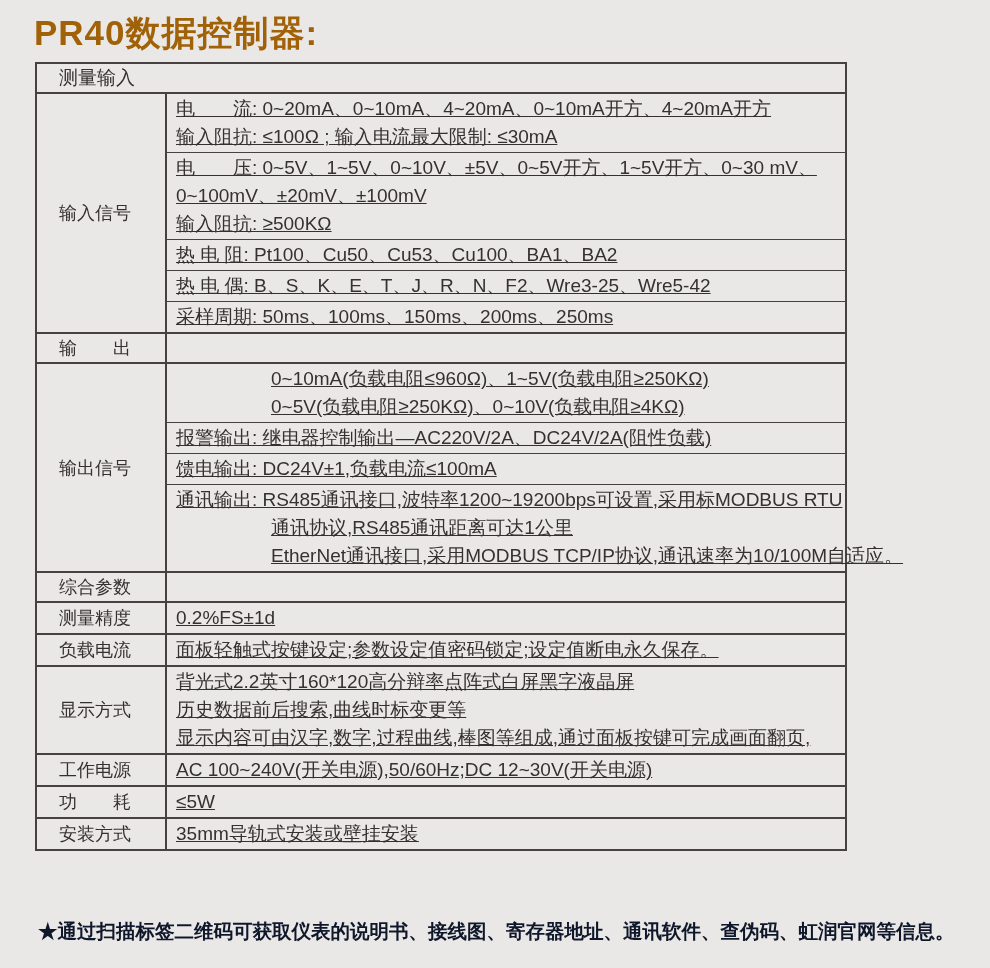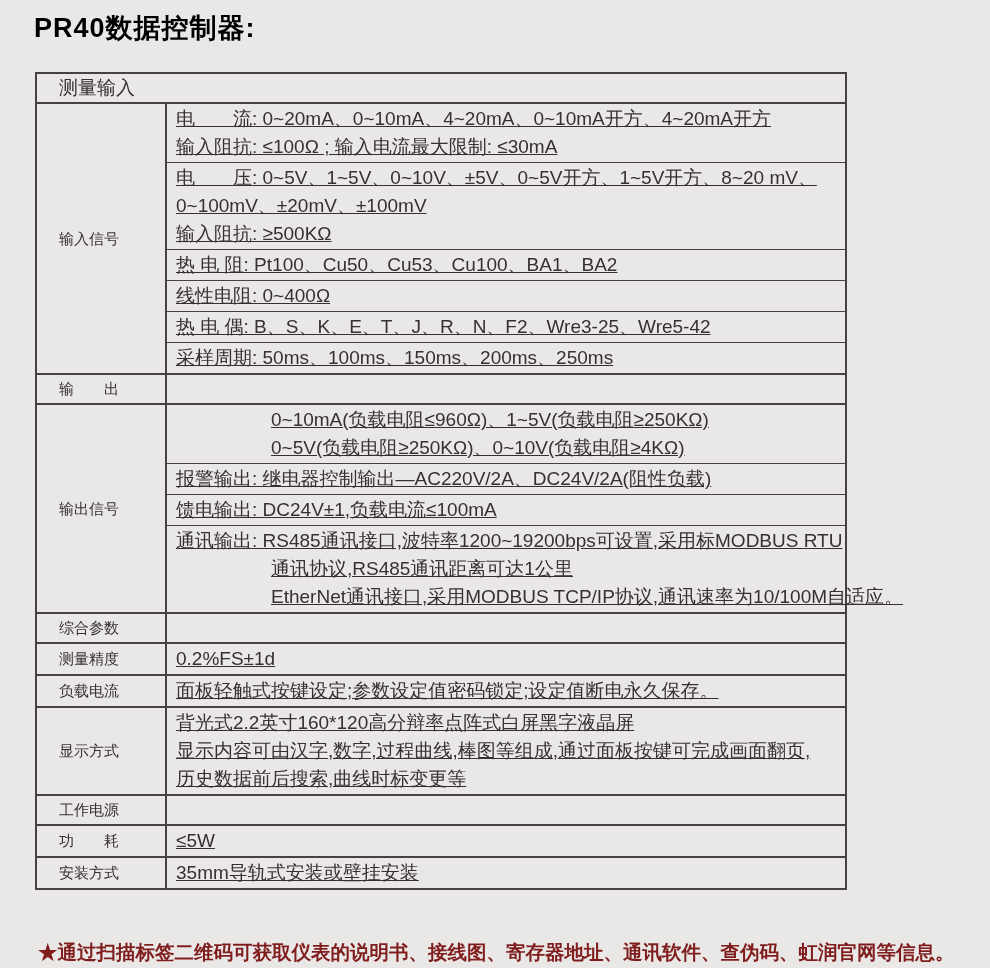"PR40数据控制器:" .title { color: #000000 -> #a16207; font-size: 27px -> 35px }
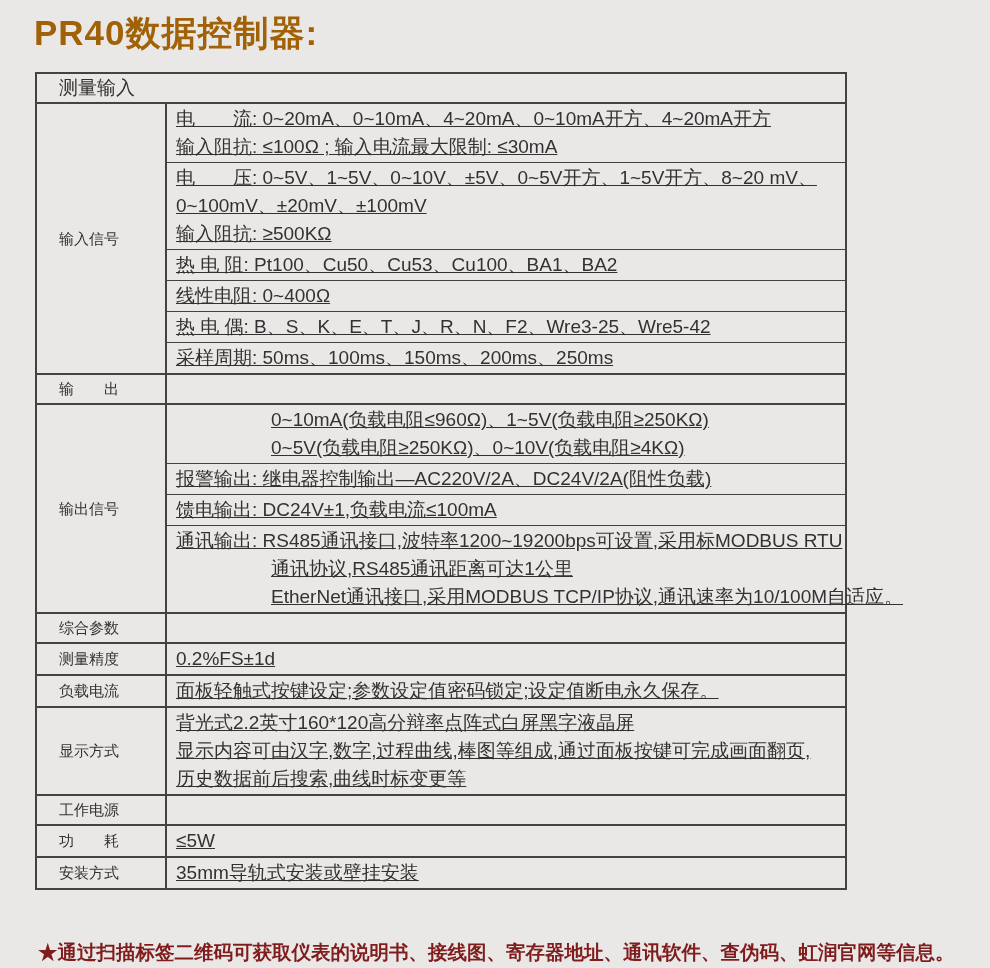"测量输入" .spec-table { top: 72px -> 62px }
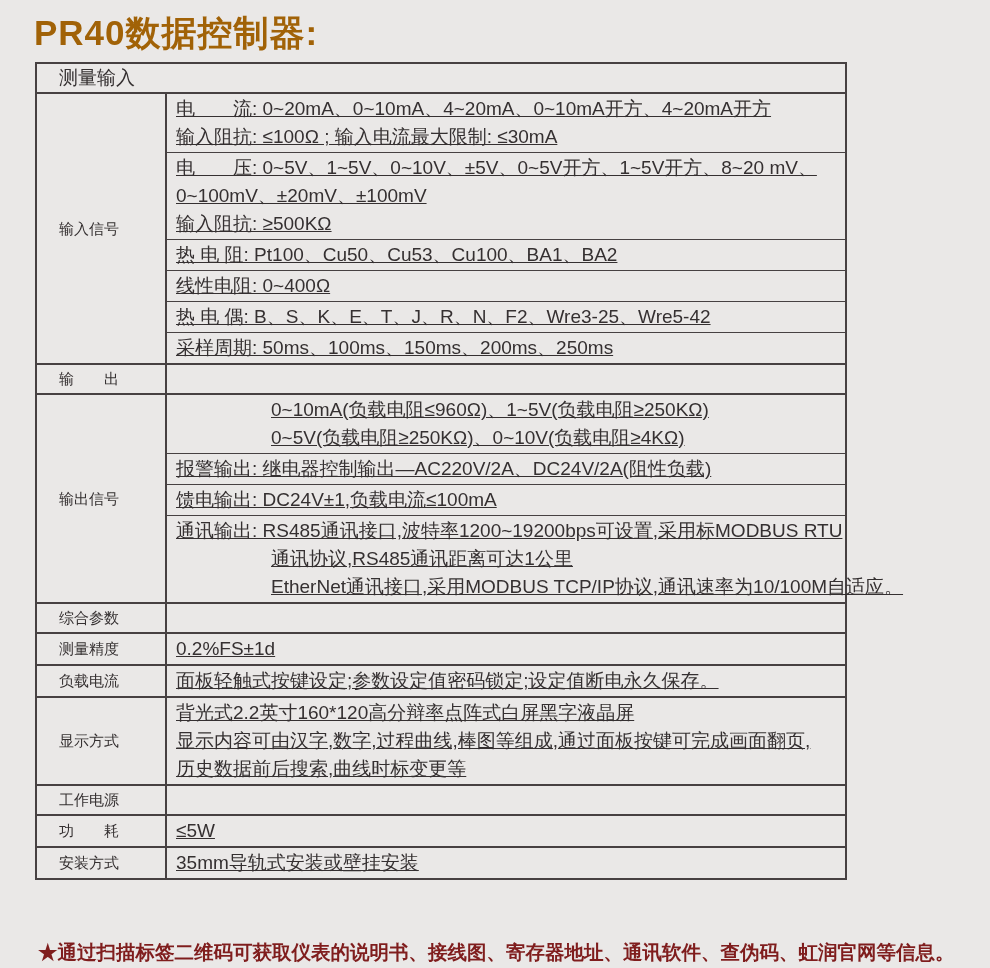"电 压:" div.line { text: 8~20 -> 0~30 }
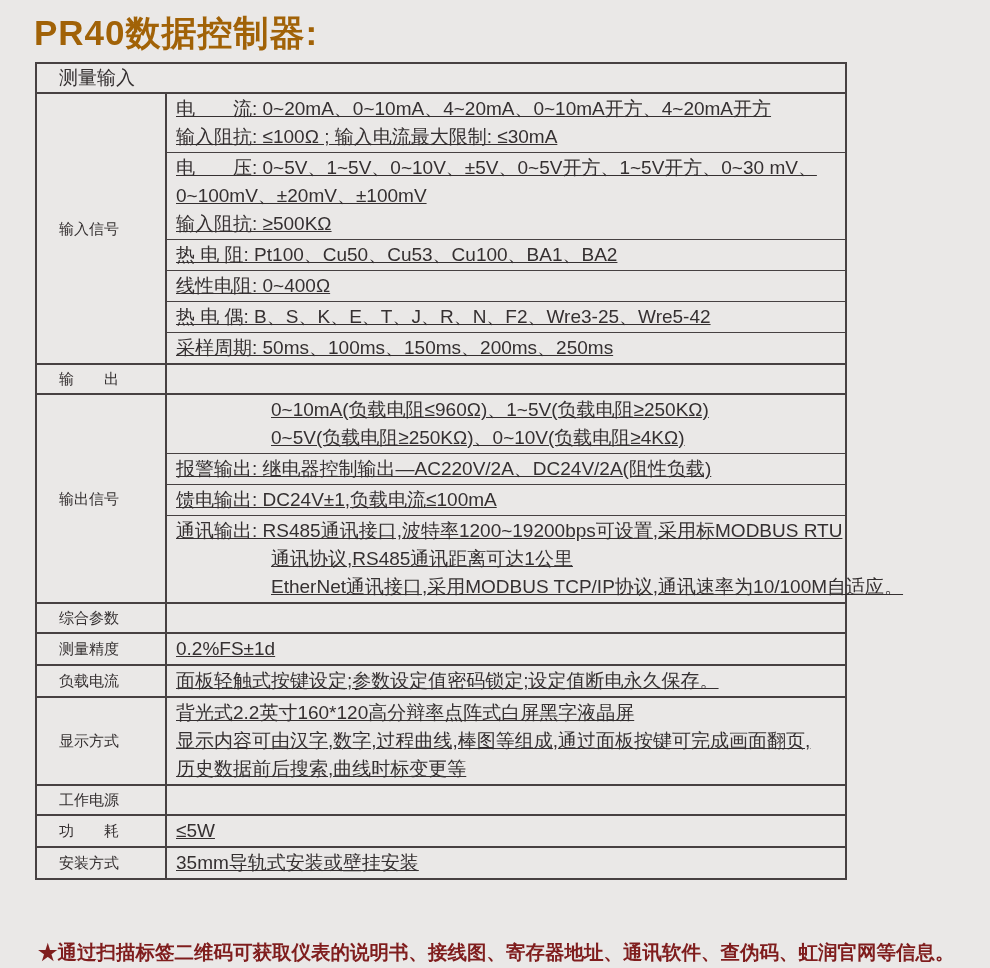"输入信号" .label-cell { font-size: 15px -> 18px }
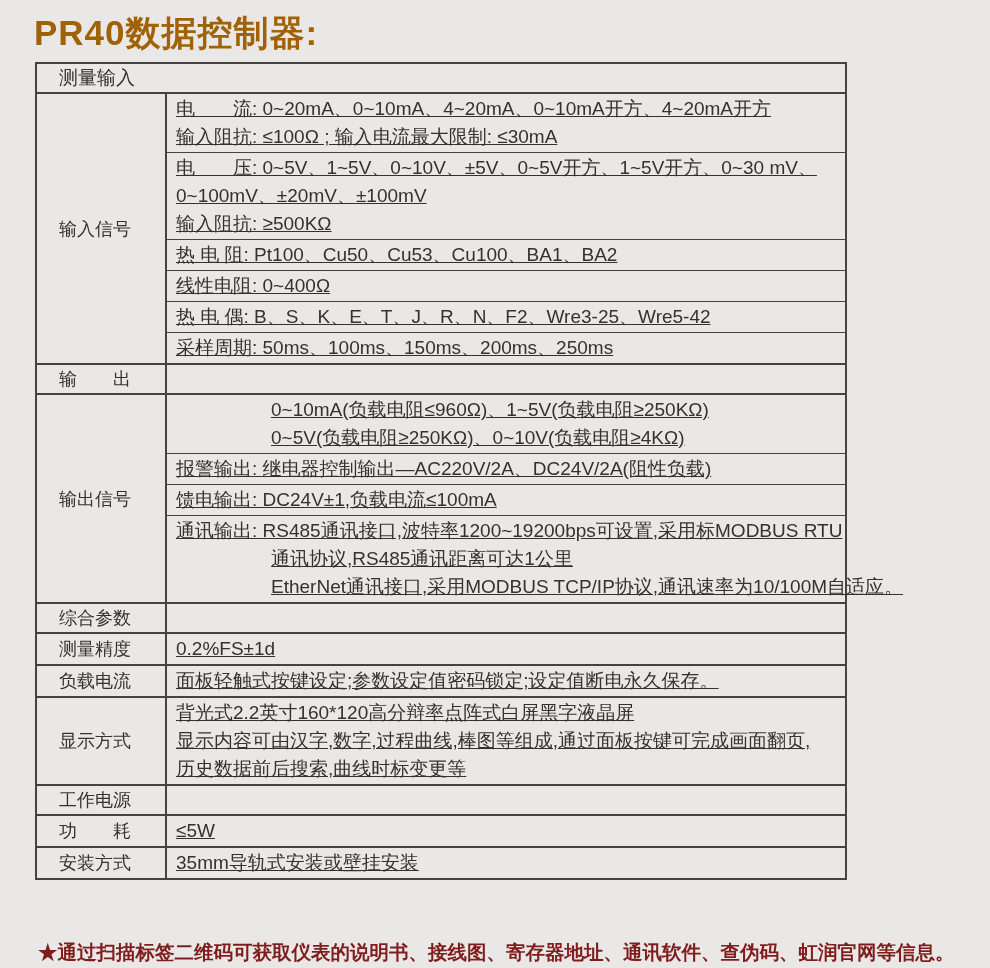"线性电阻: 0~400Ω" div.subrow { html: <div> <div>线性电阻: 0~400Ω</div> </div> -> none }
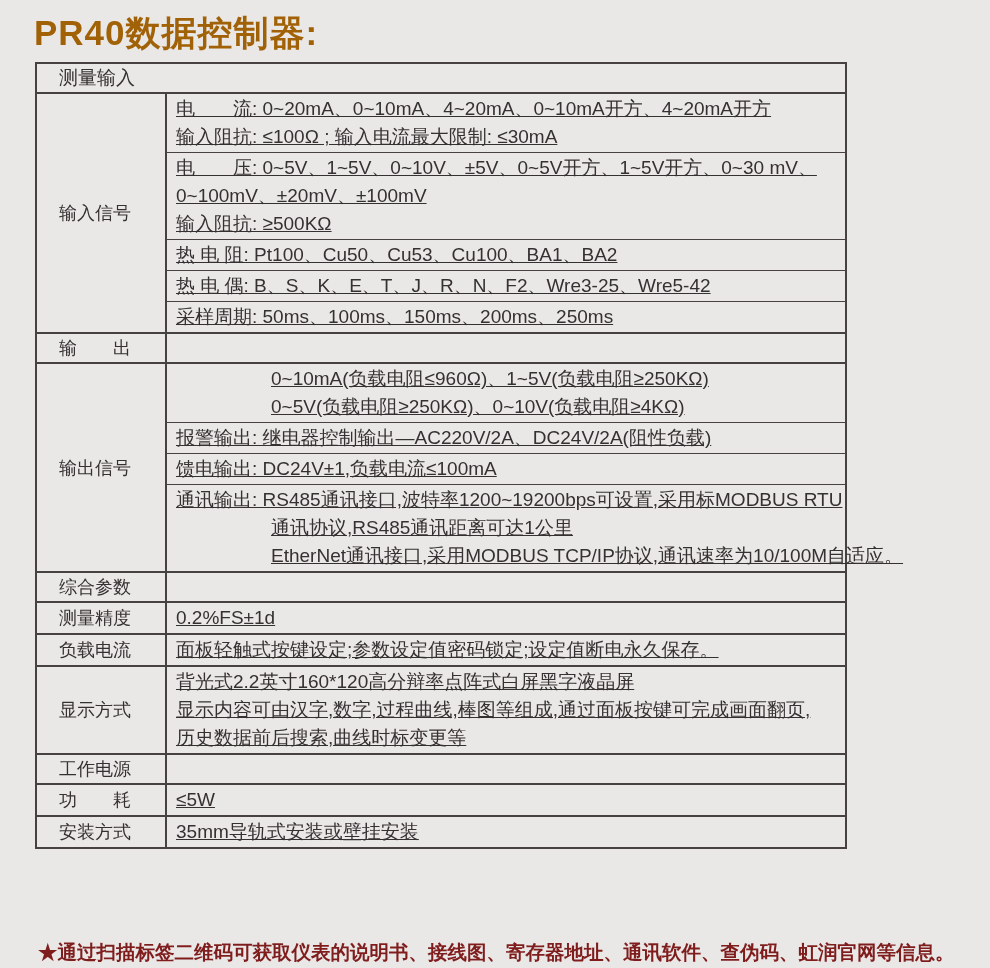"显示内容可由汉字,数字,过程曲线,棒图等组成,通过面板按键可完成画面翻页," div.line { order: before "历史数据前后搜索,曲线时标变更等" -> after "历史数据前后搜索,曲线时标变更等" }
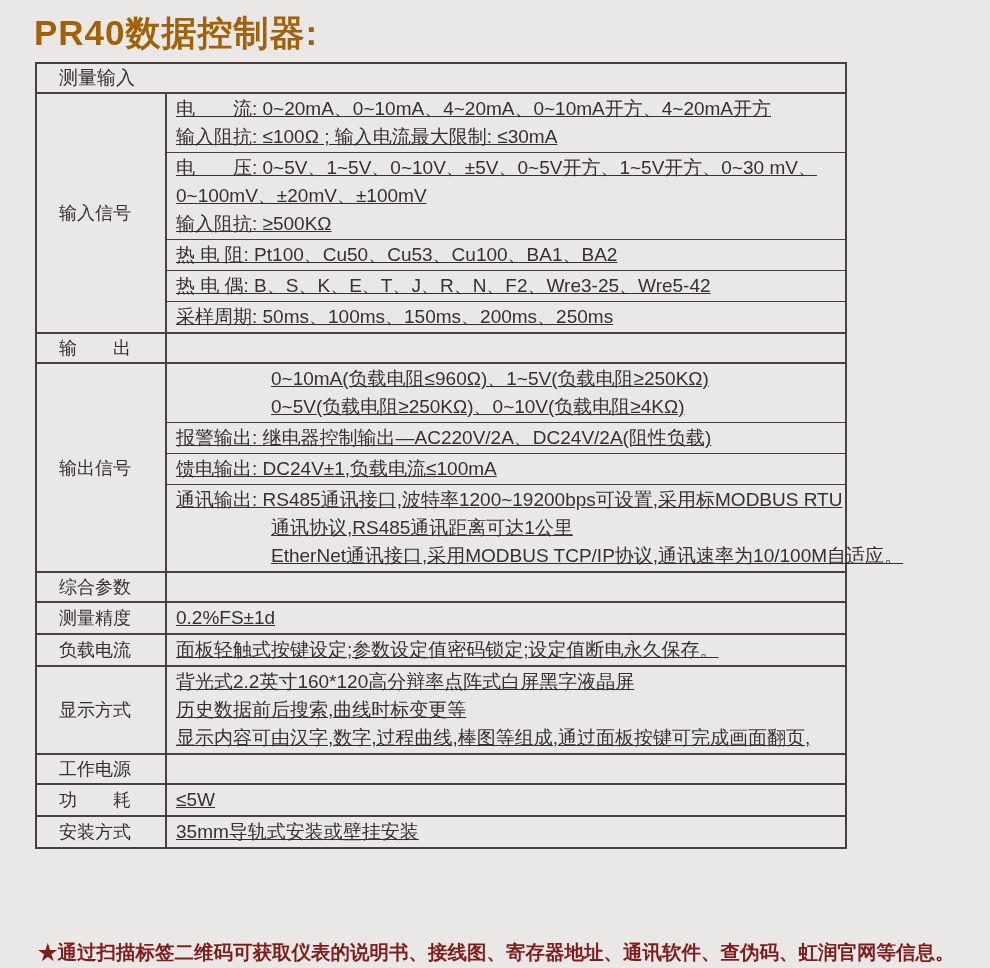"AC 100~240V(开关电源),50/60Hz;DC" div.content-cell { html: none -> <div> <div> <div>AC 100~240V(开关电源),50/60Hz;DC 12~30V(开关电源)</div> </div> </div> }
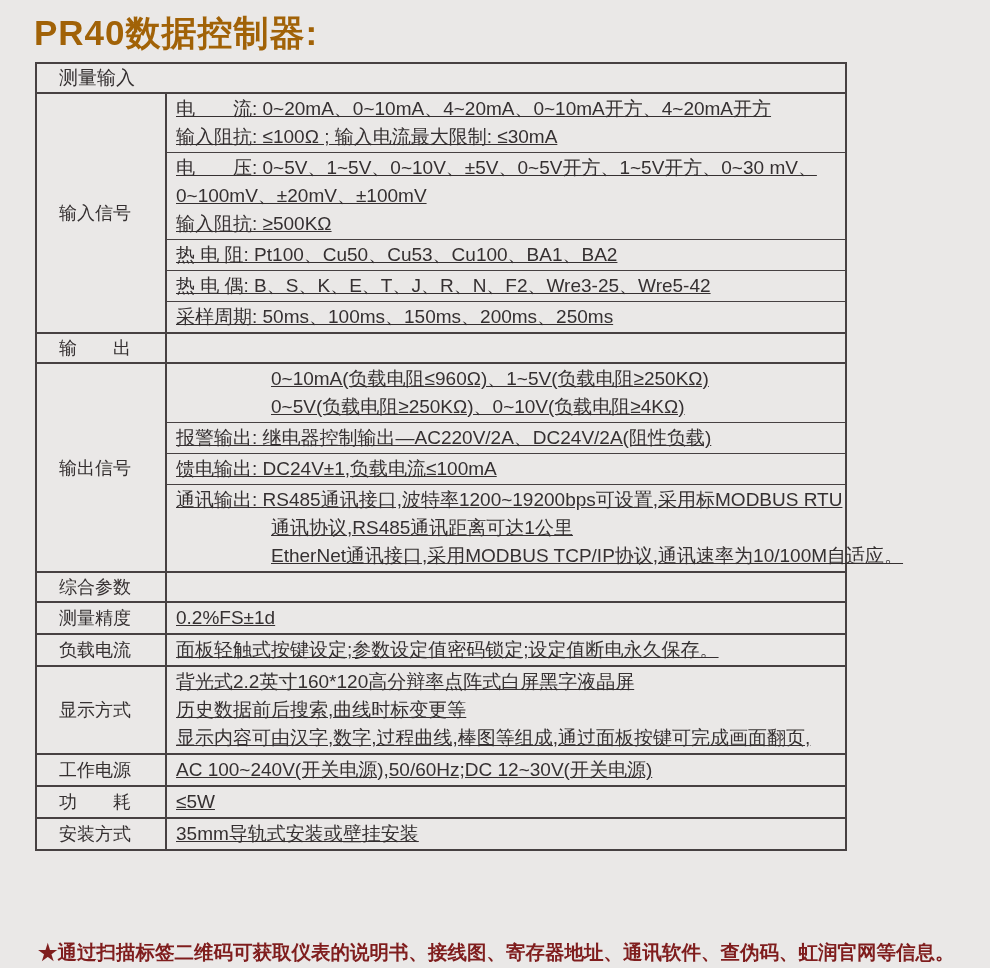"★通过扫描标签二维码可获取仪表的说明书、接线图、寄存器地址、通讯软件、查伪码、虹" .footer { color: #7f1d1d -> #0f172a; top: 939px -> 918px }
